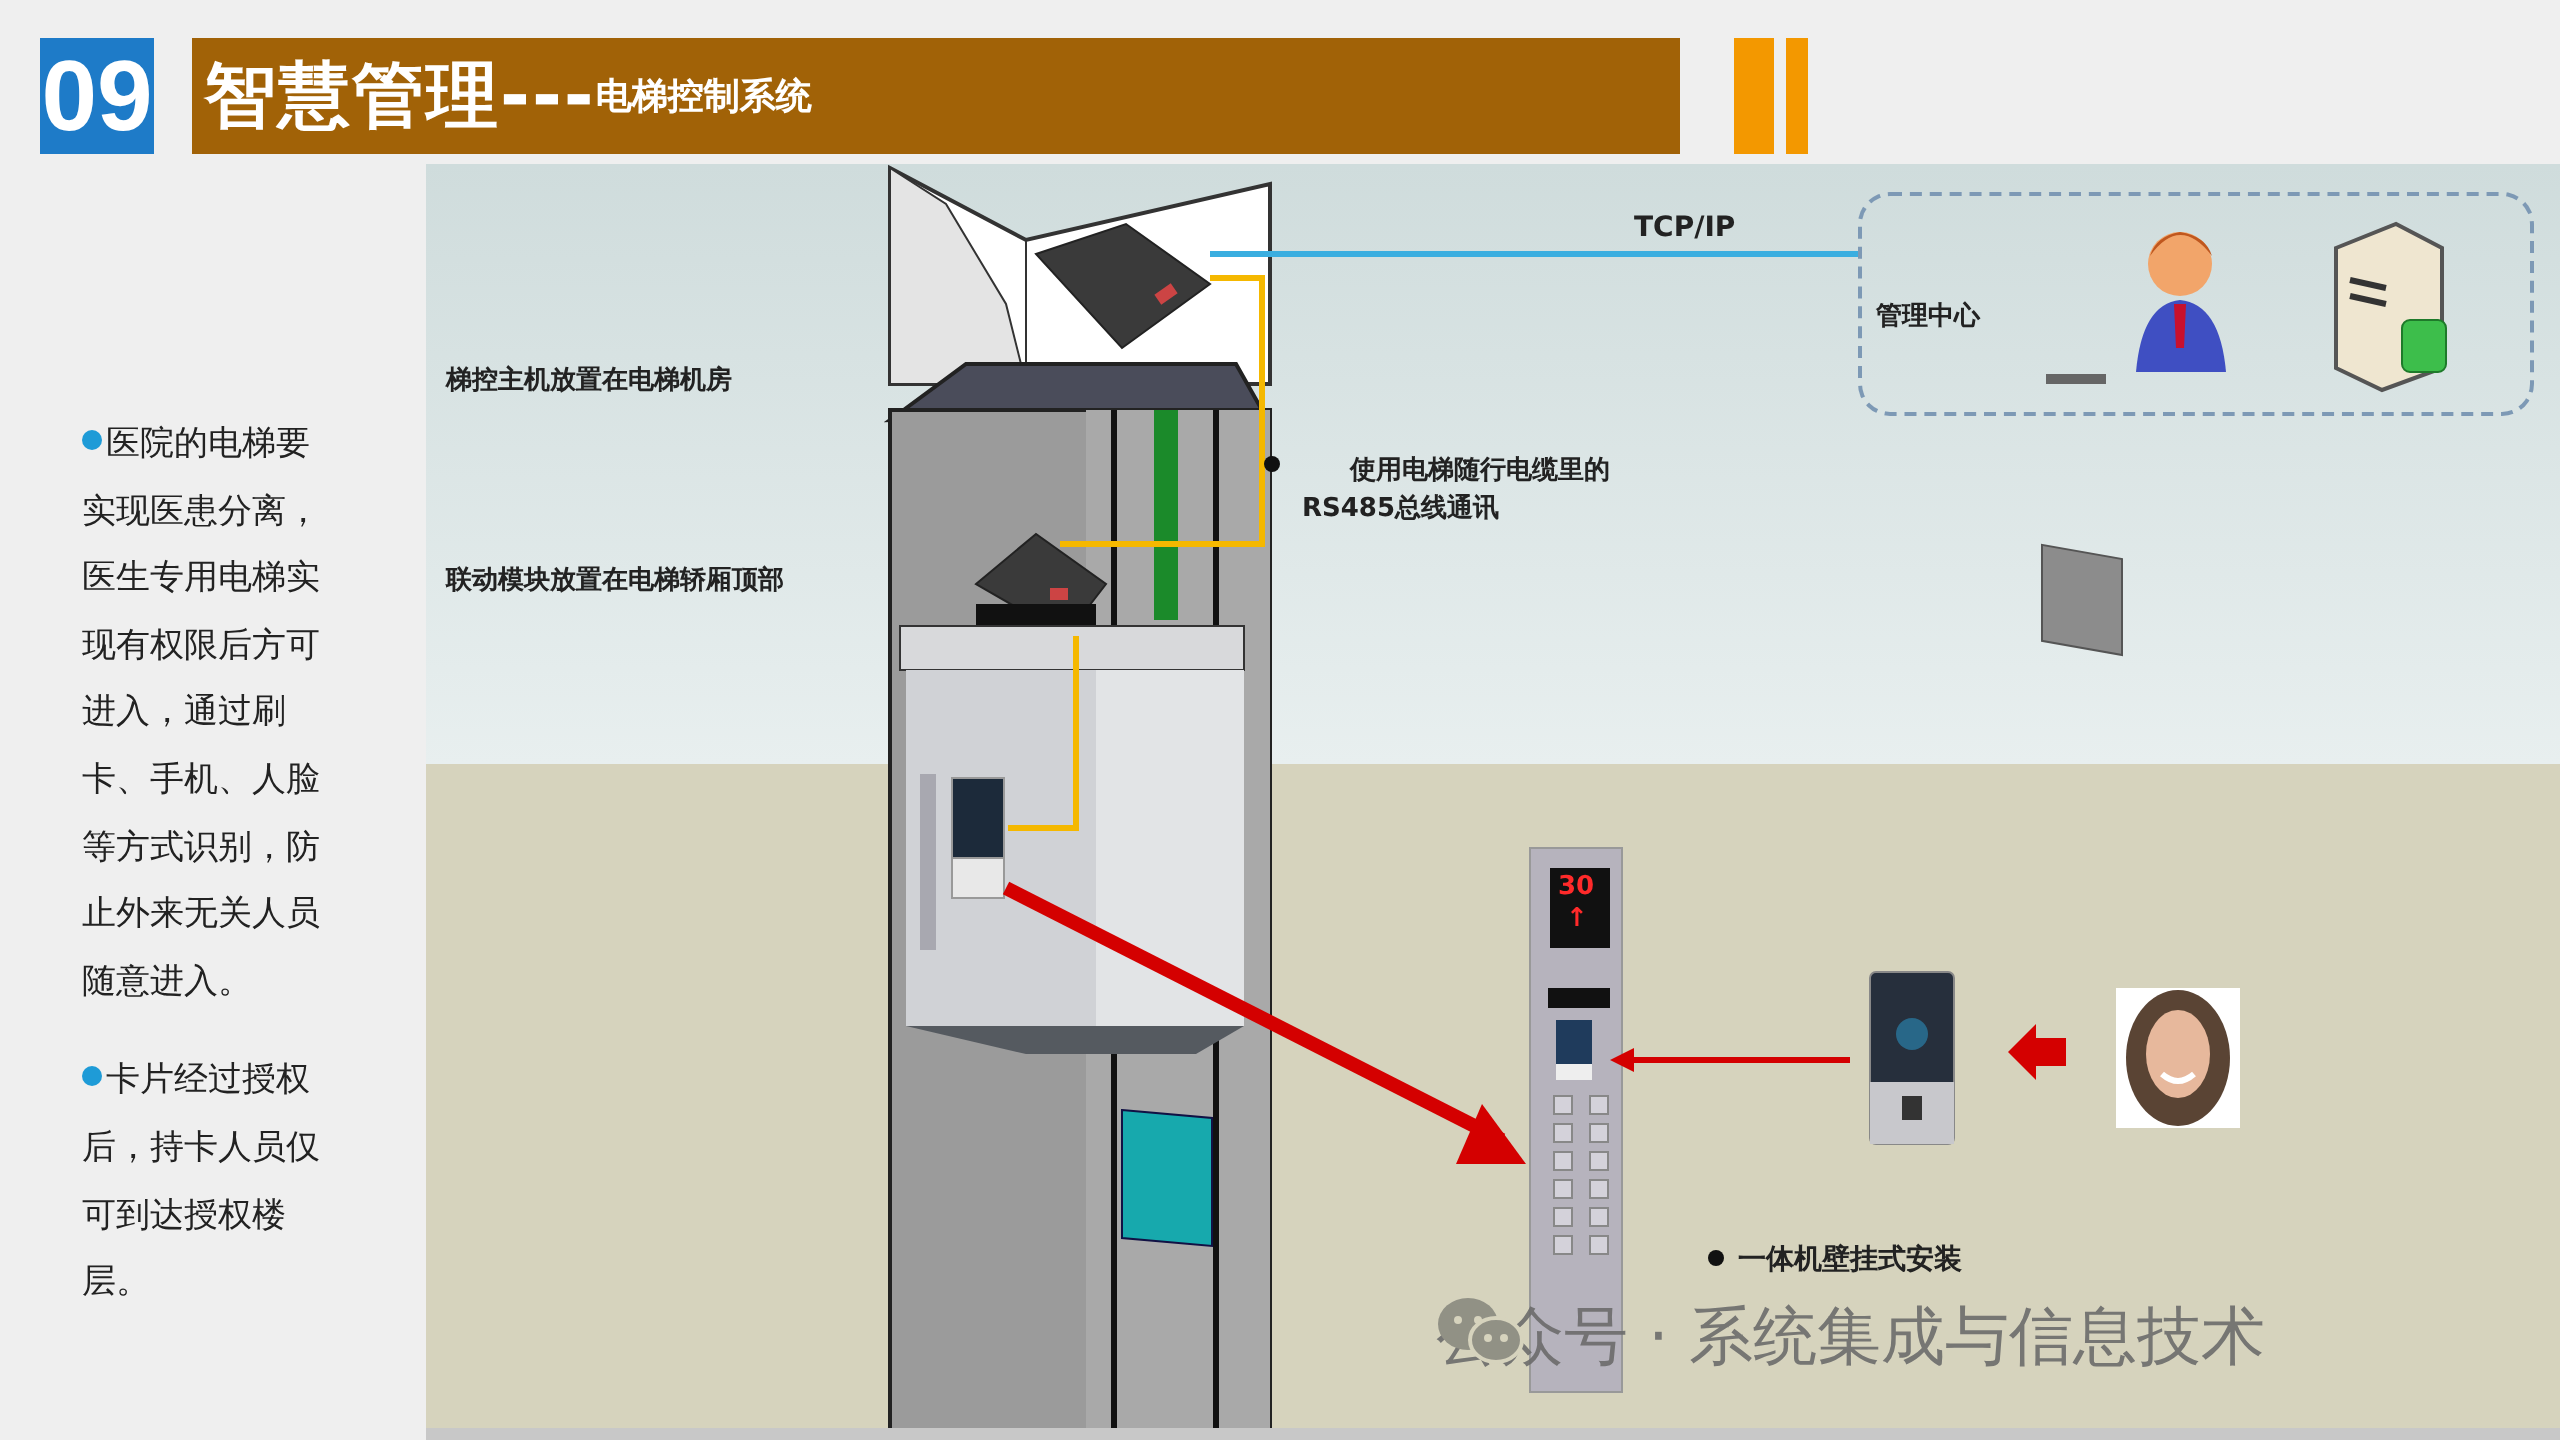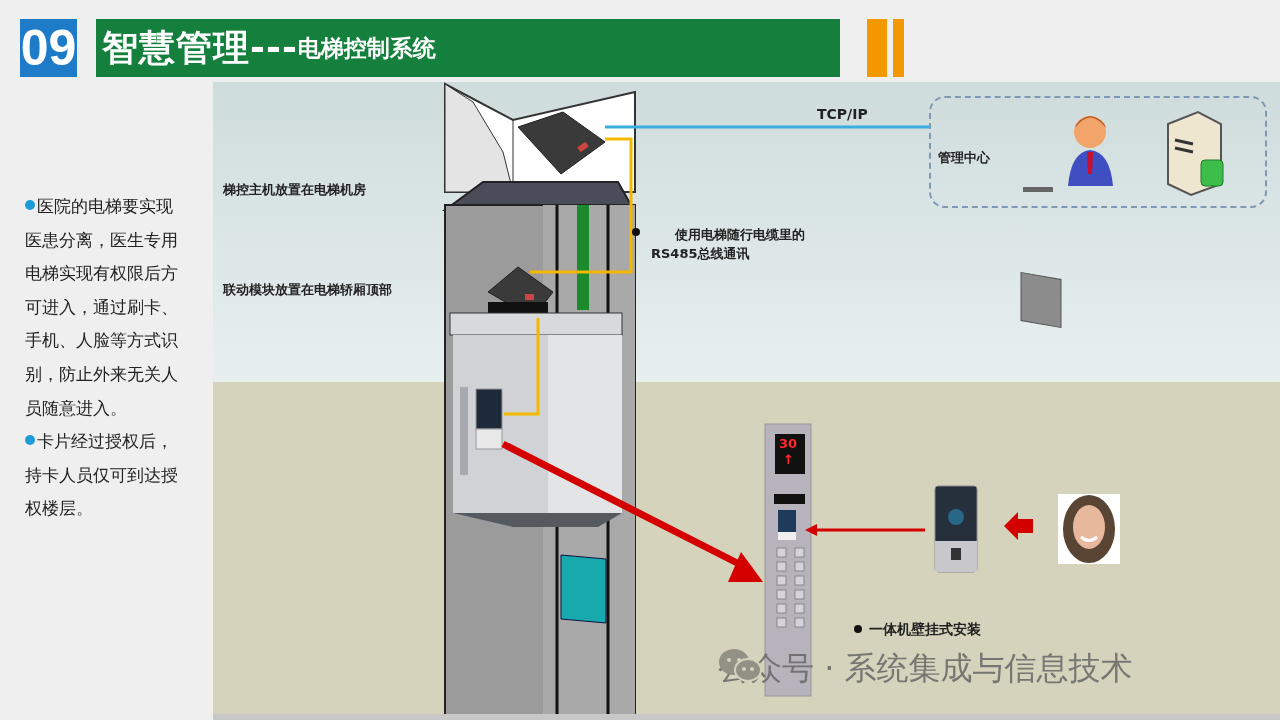"智慧管理---" .title-bar { background: #15803d -> #a16207 }
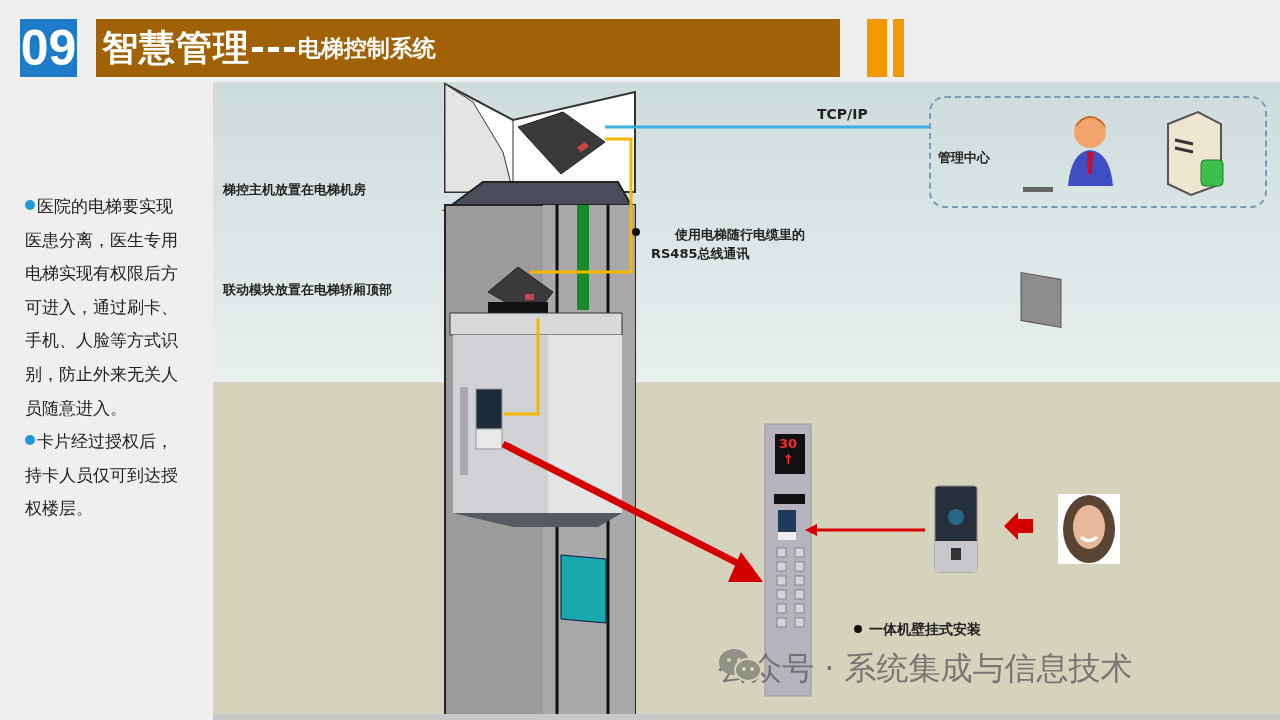"电梯控制系统" .title-sub { font-size: 23px -> 18px }
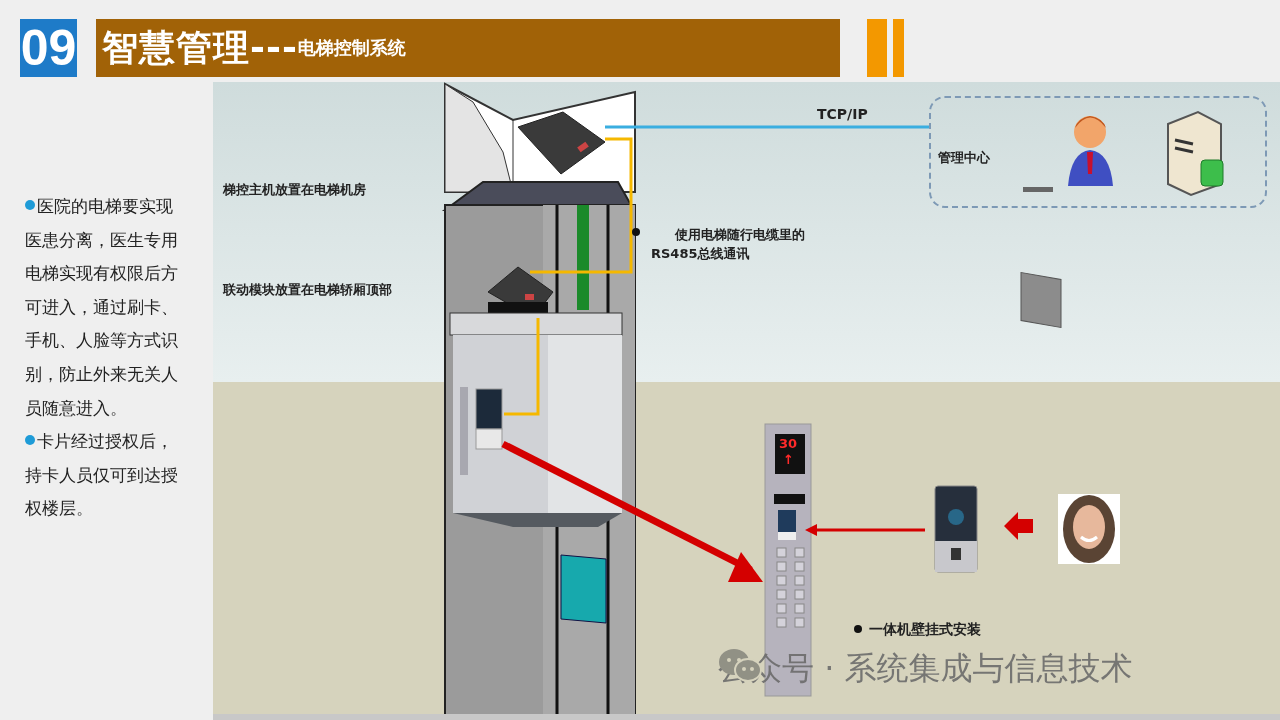"医院的电梯要实现医患分离，医生专用电梯实现有权限后方可进入，通过刷卡、手机、人脸" .side-text p { margin: 0 -> 16px }
